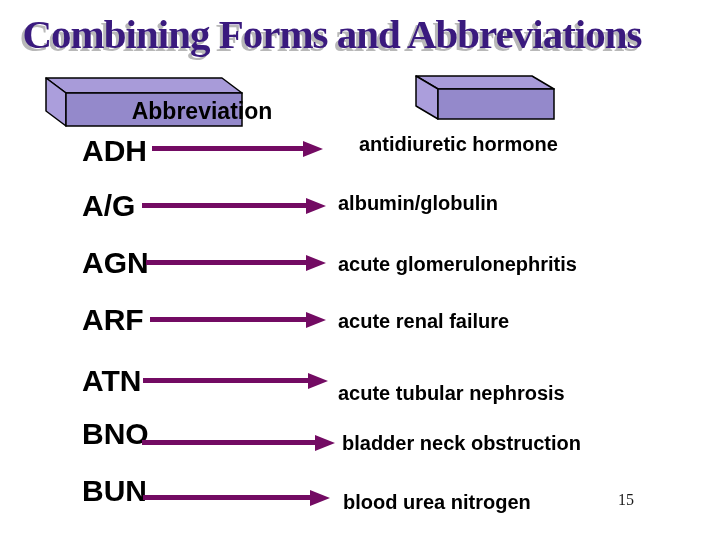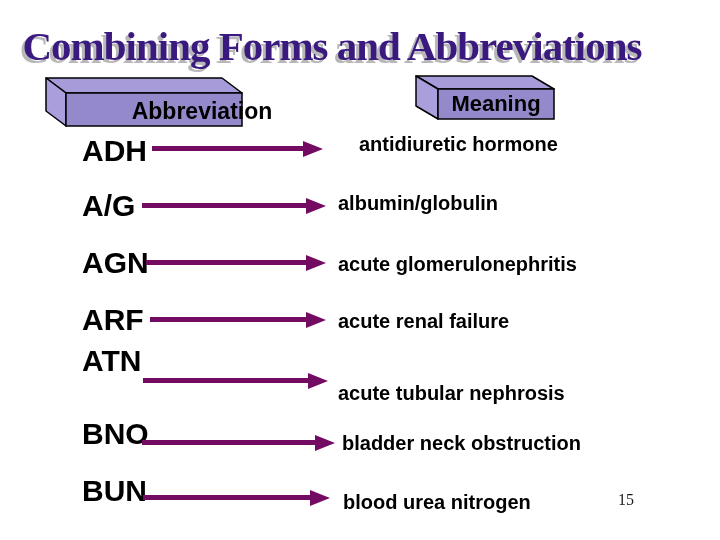"Combining Forms and Abbreviations" .slide-title { margin-top: 12px -> none }
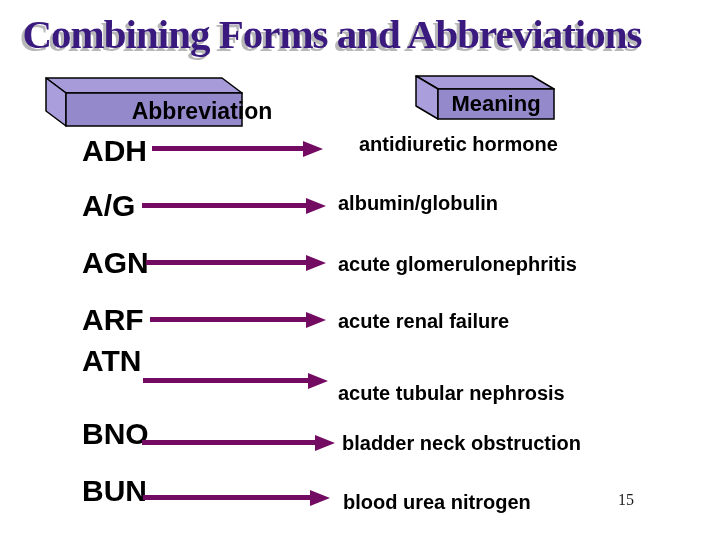"Meaning" span.cube-label { html: <span>Meaning</span> -> none }
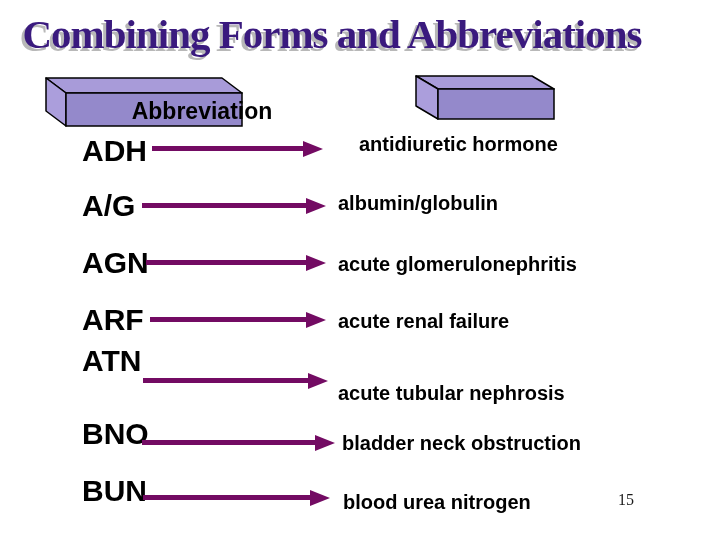"ATN" .r4 .abbr { top: 346px -> 366px }
